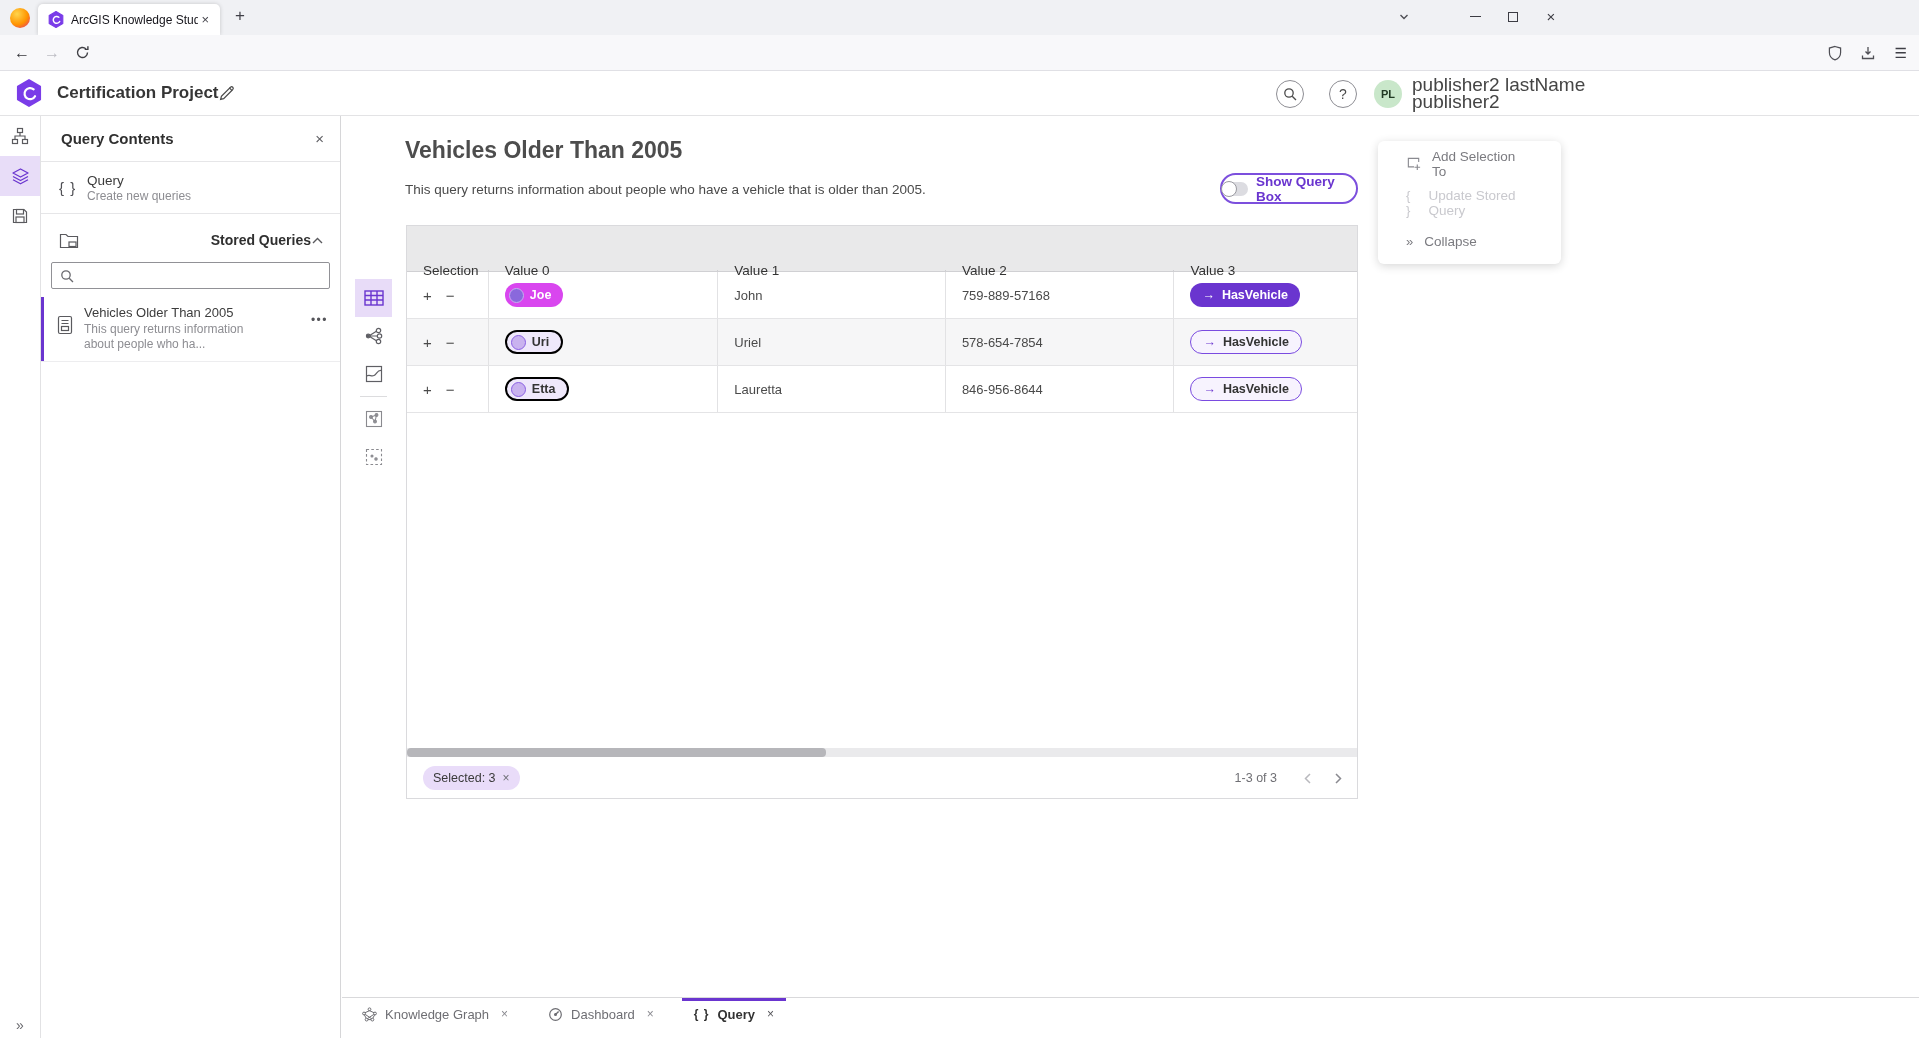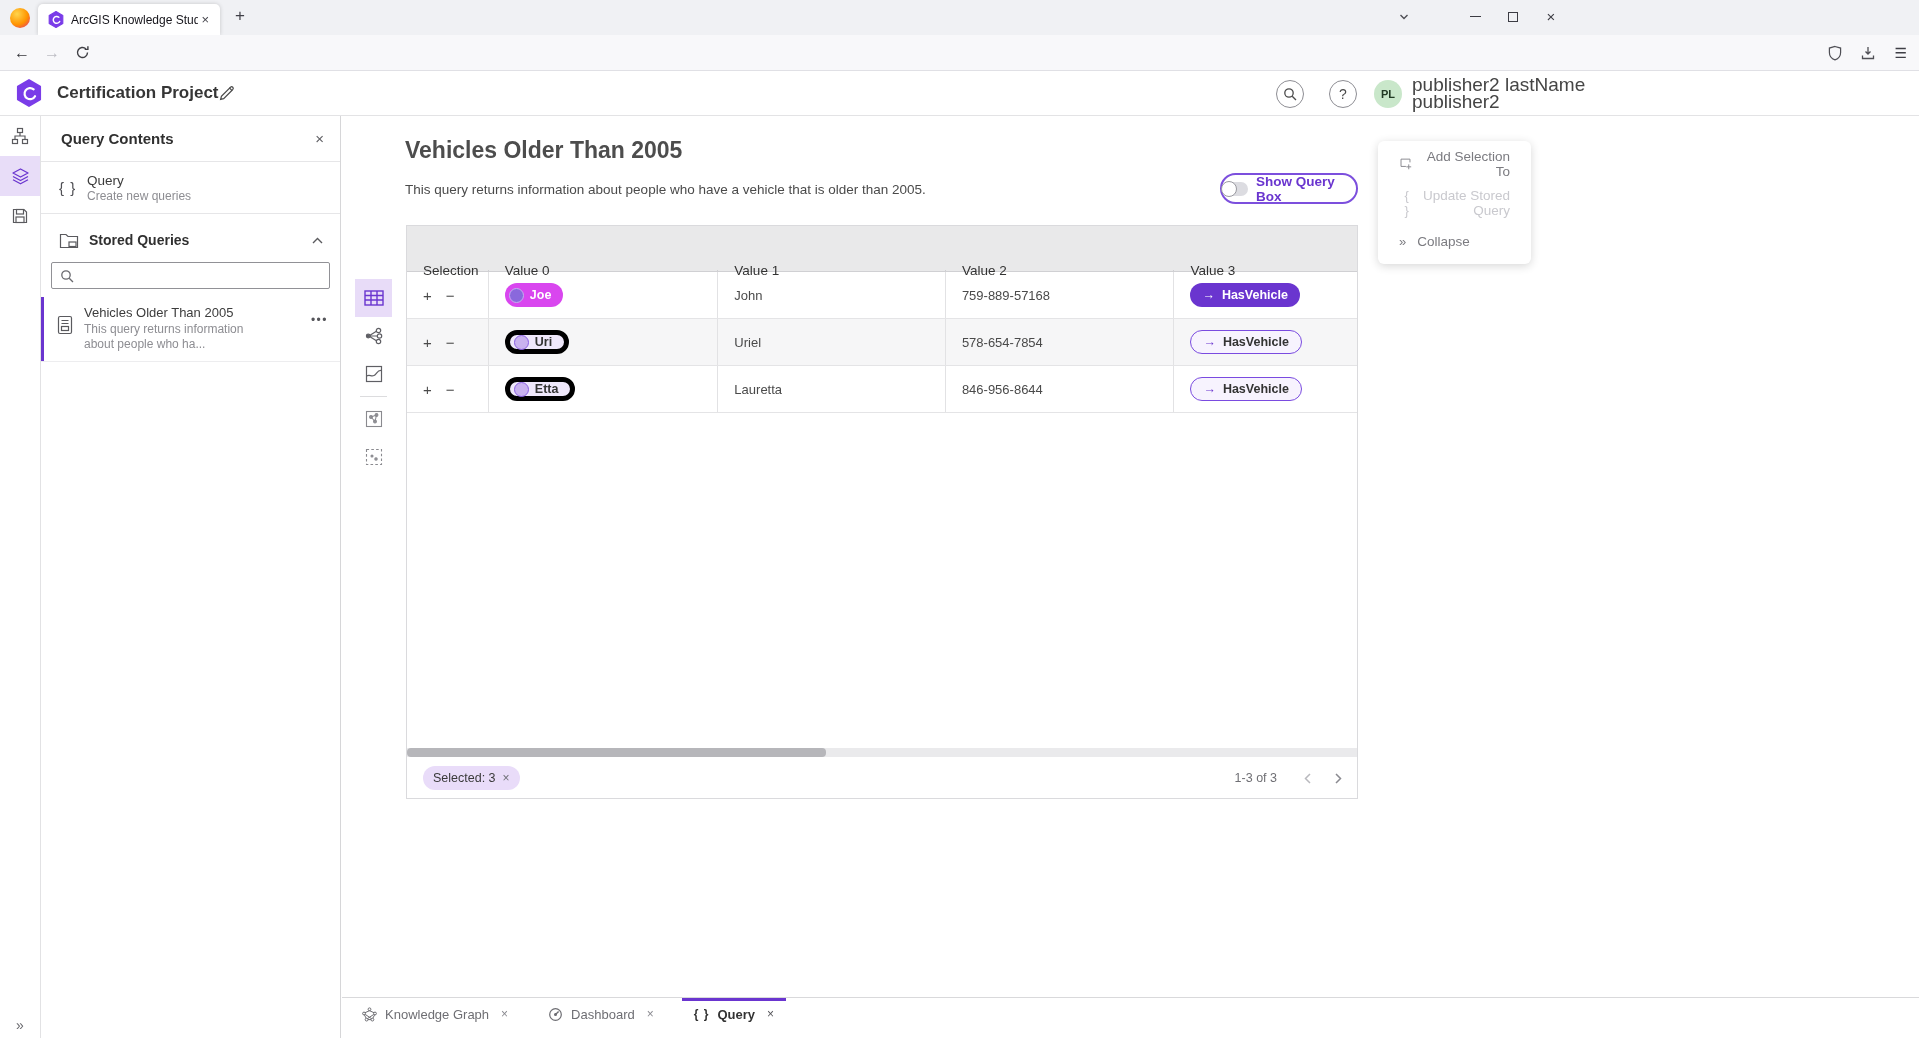"Add Selection To" .ctxmenu { padding: 3px 7px -> 3px 14px; text-align: right -> none; width: 153px -> 183px }
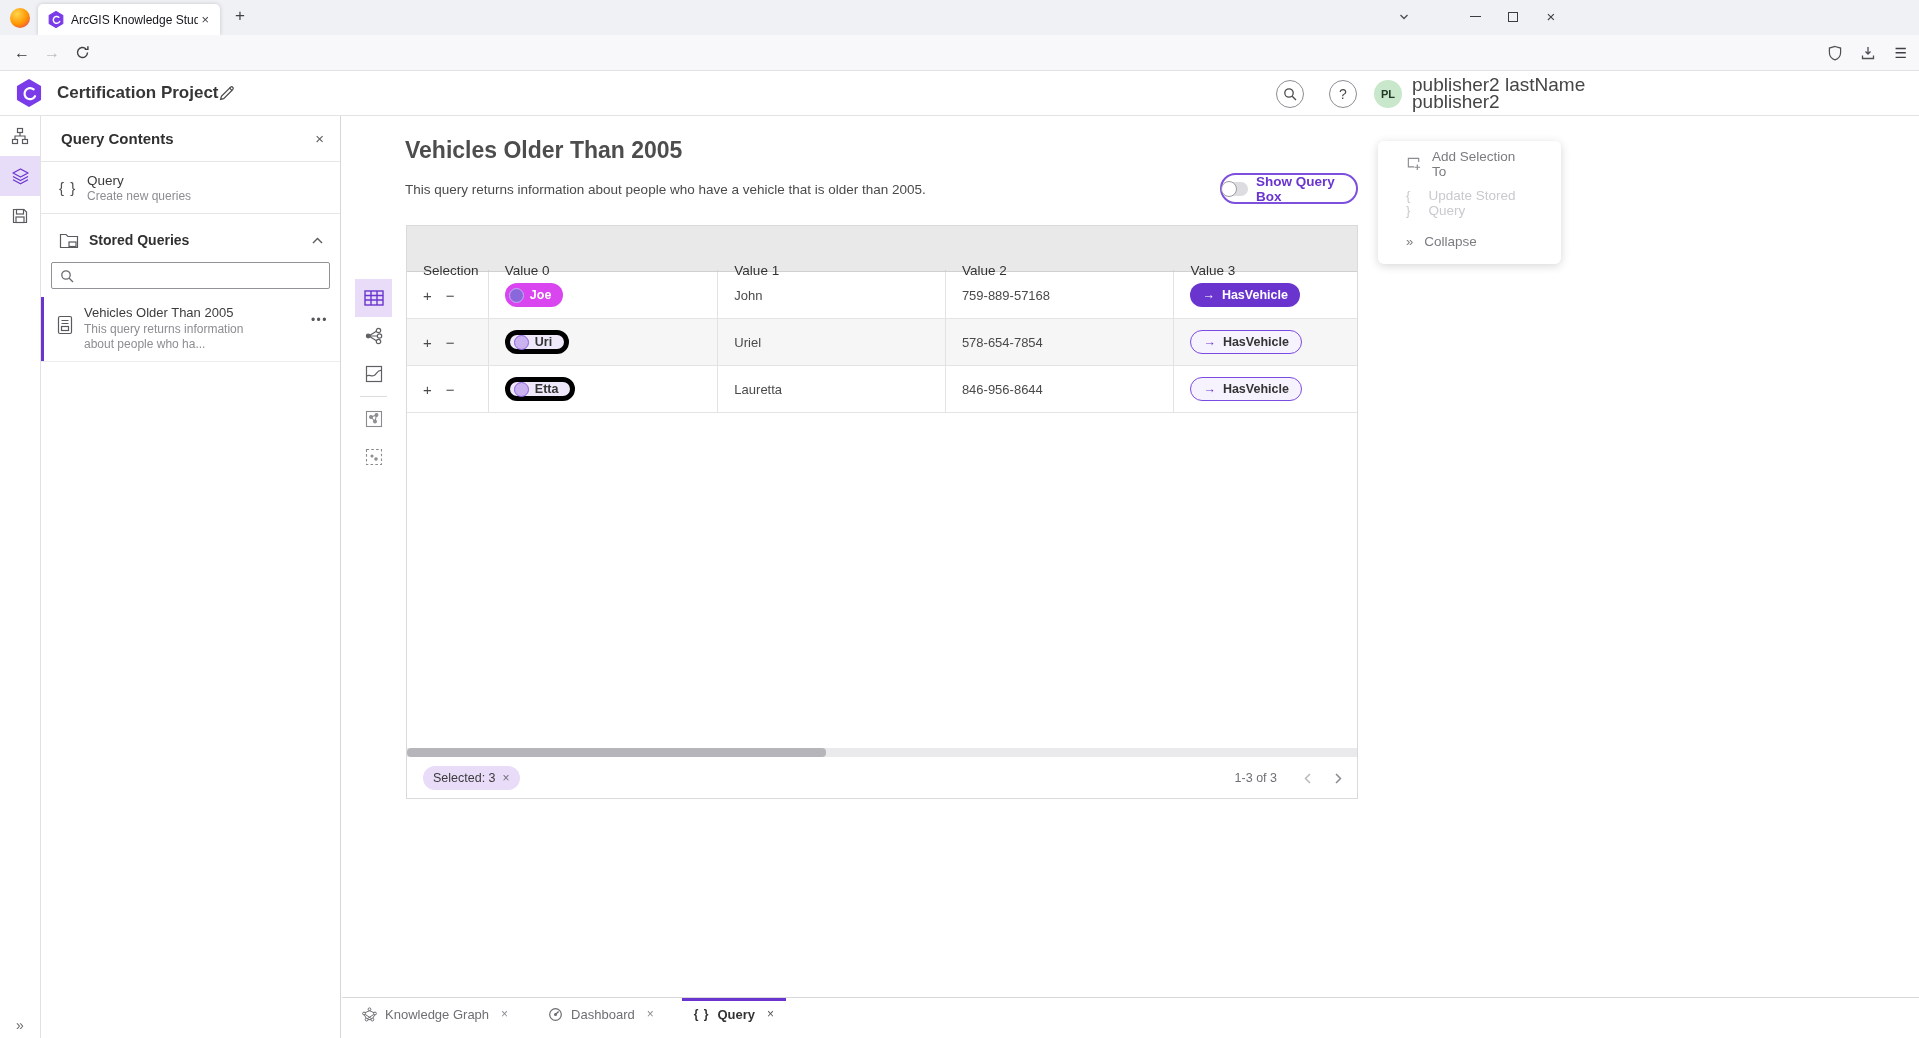"Stored Queries" .sect-hd-title { text-align: none -> right }
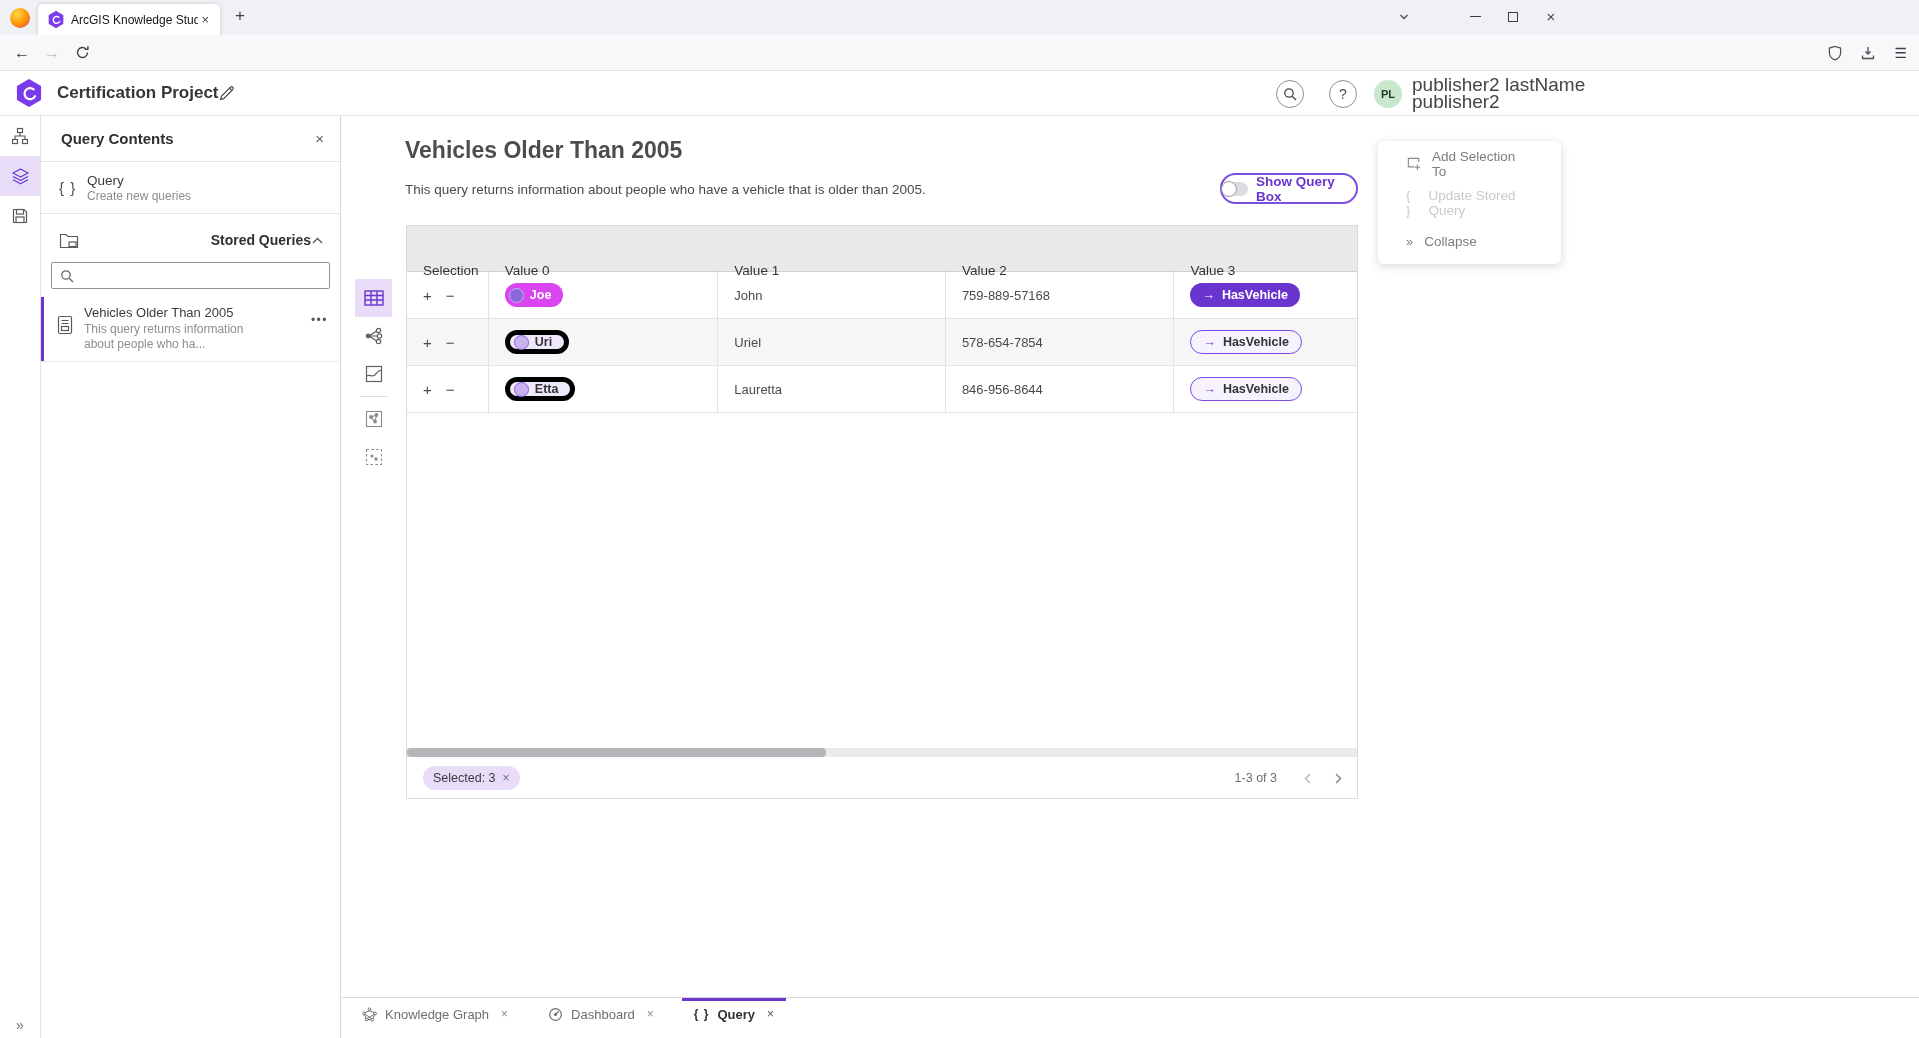"Uri" .pill.outline { border: 5px solid #000000 -> 2px solid #000000 }
